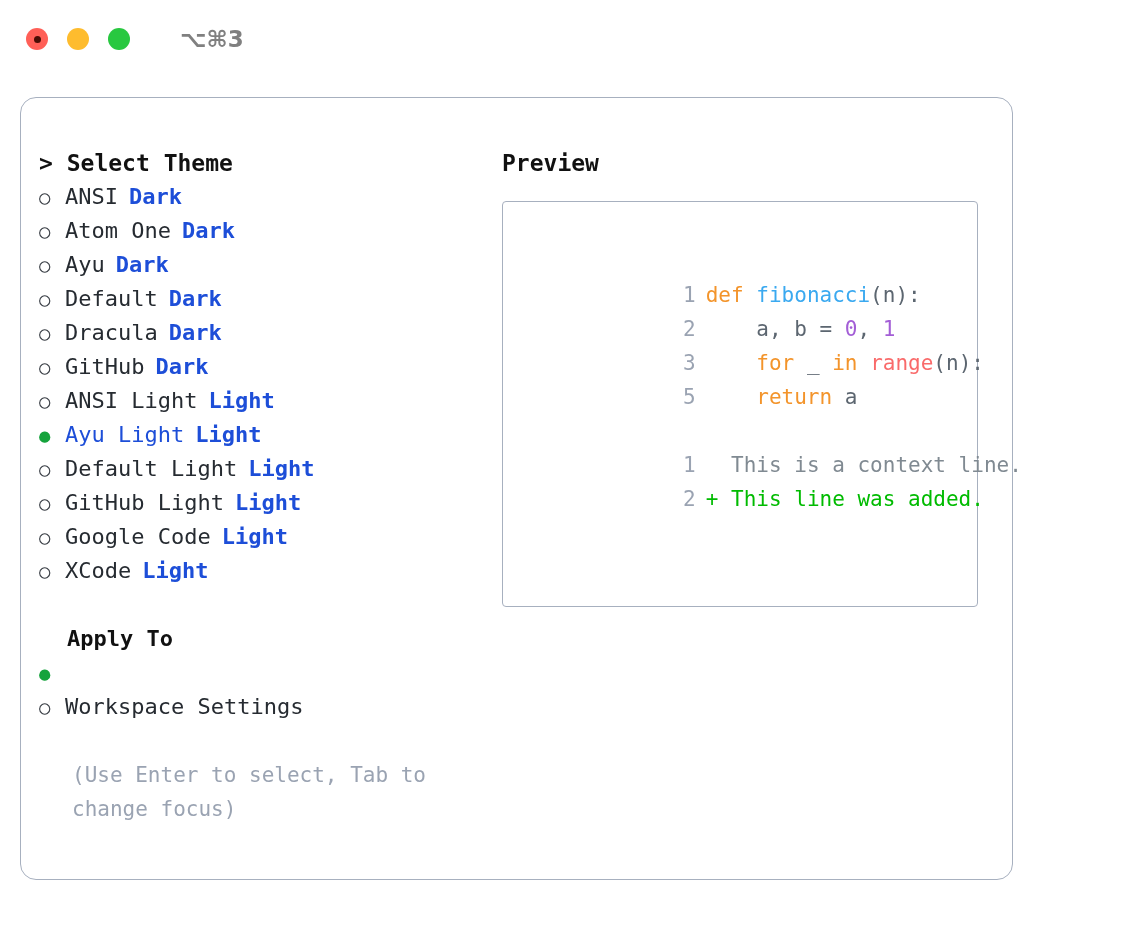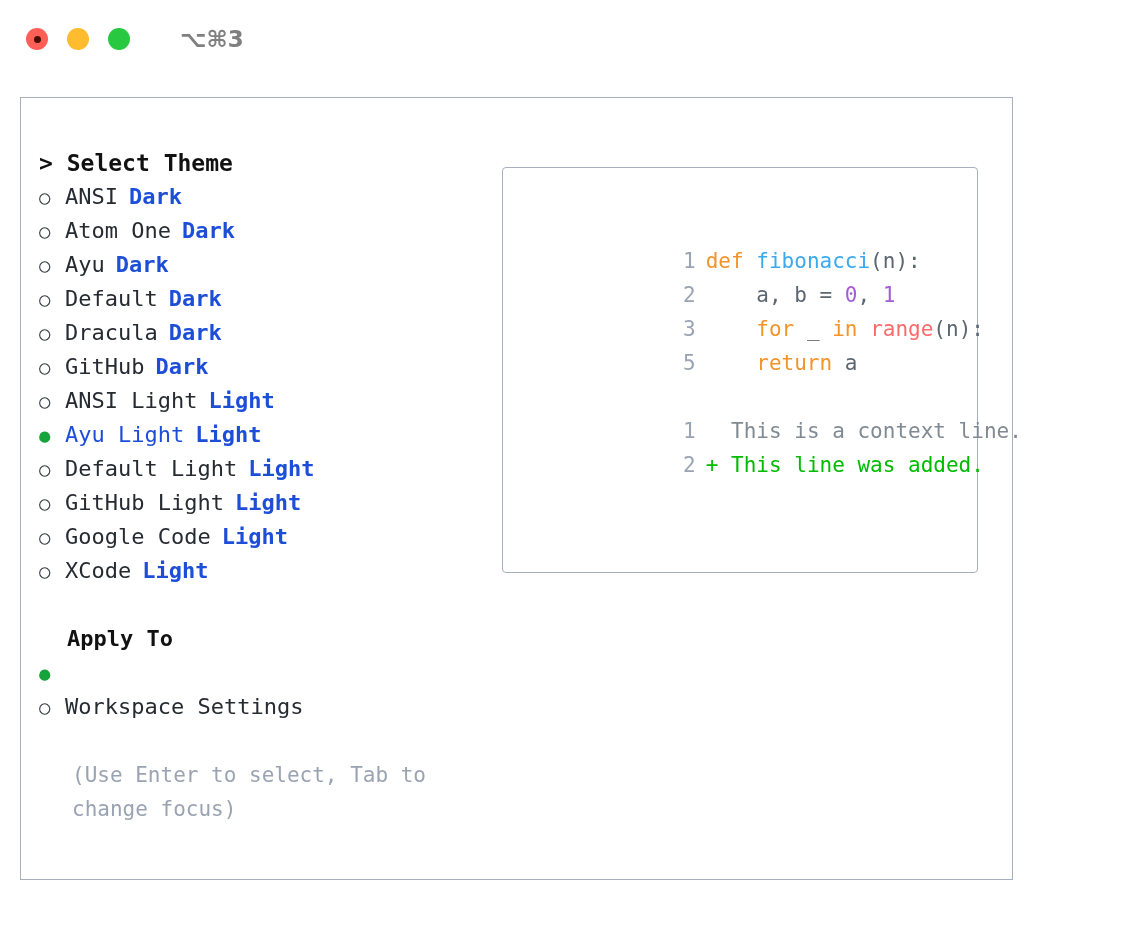"> Select Theme" .panel { border-radius: 0 -> 16px }
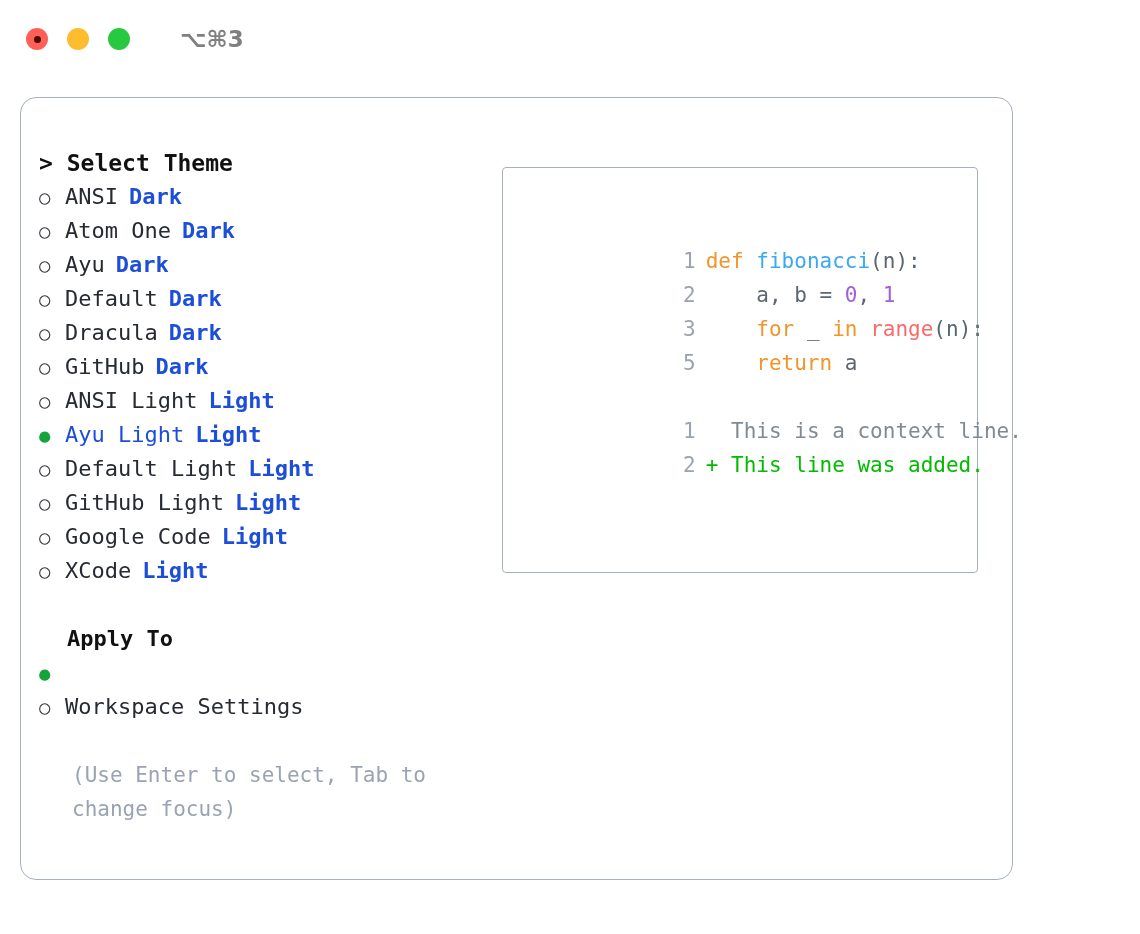"Preview" div.preview-title { html: none -> <div>Preview</div> }
